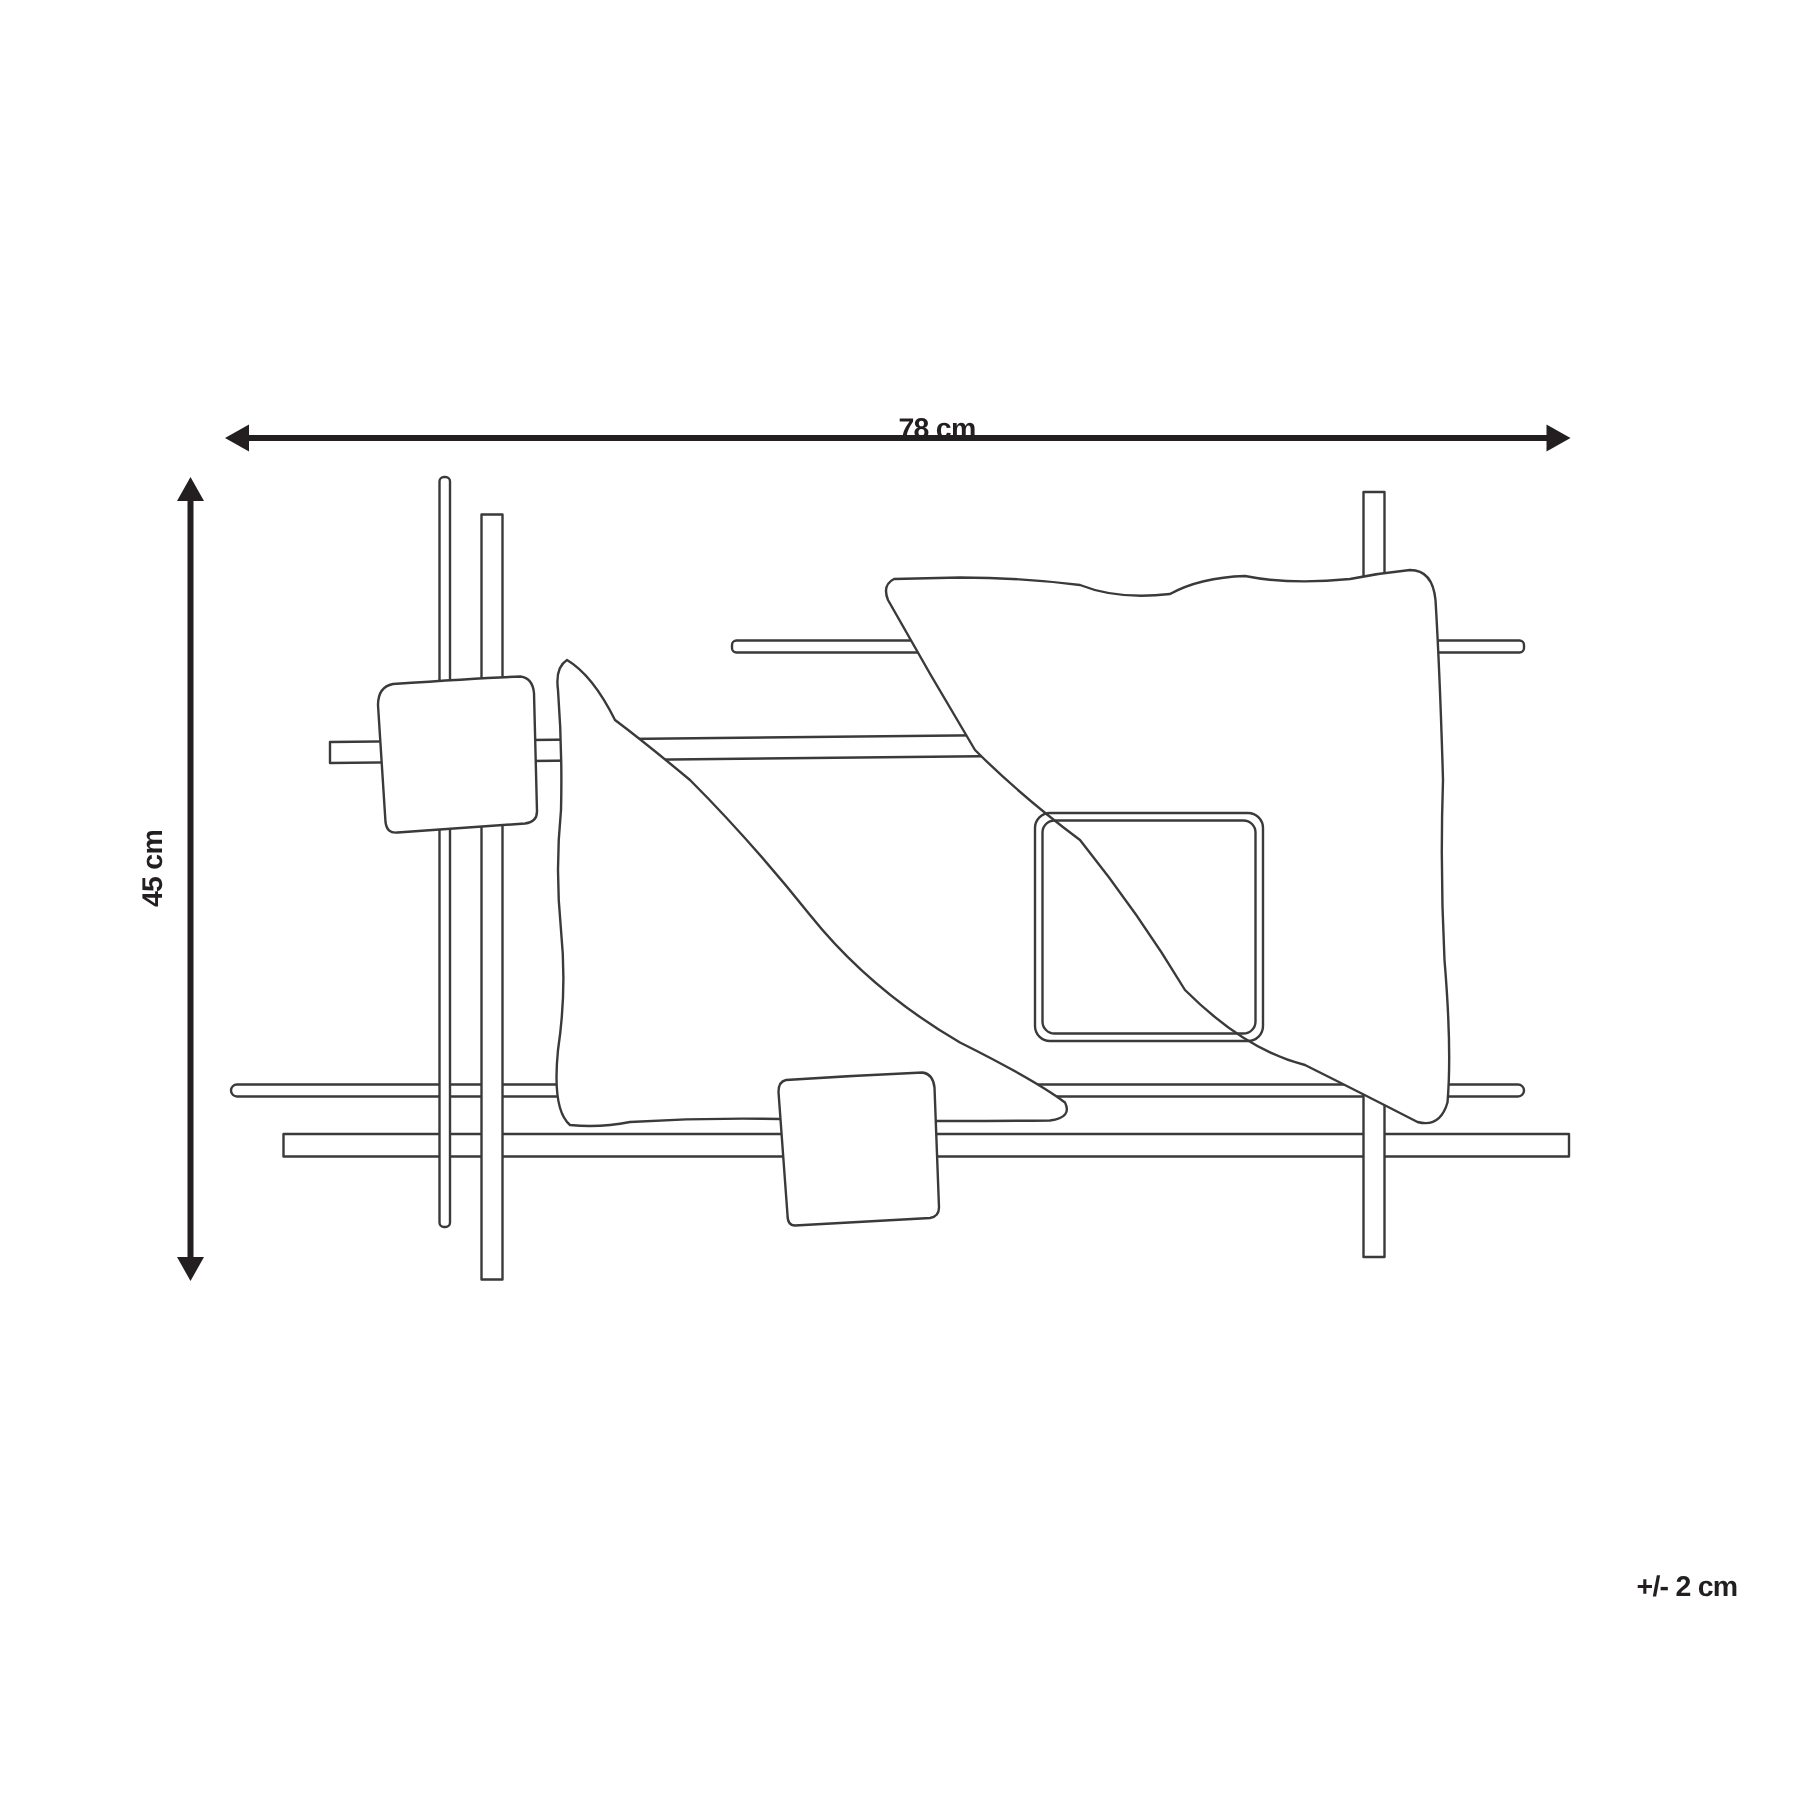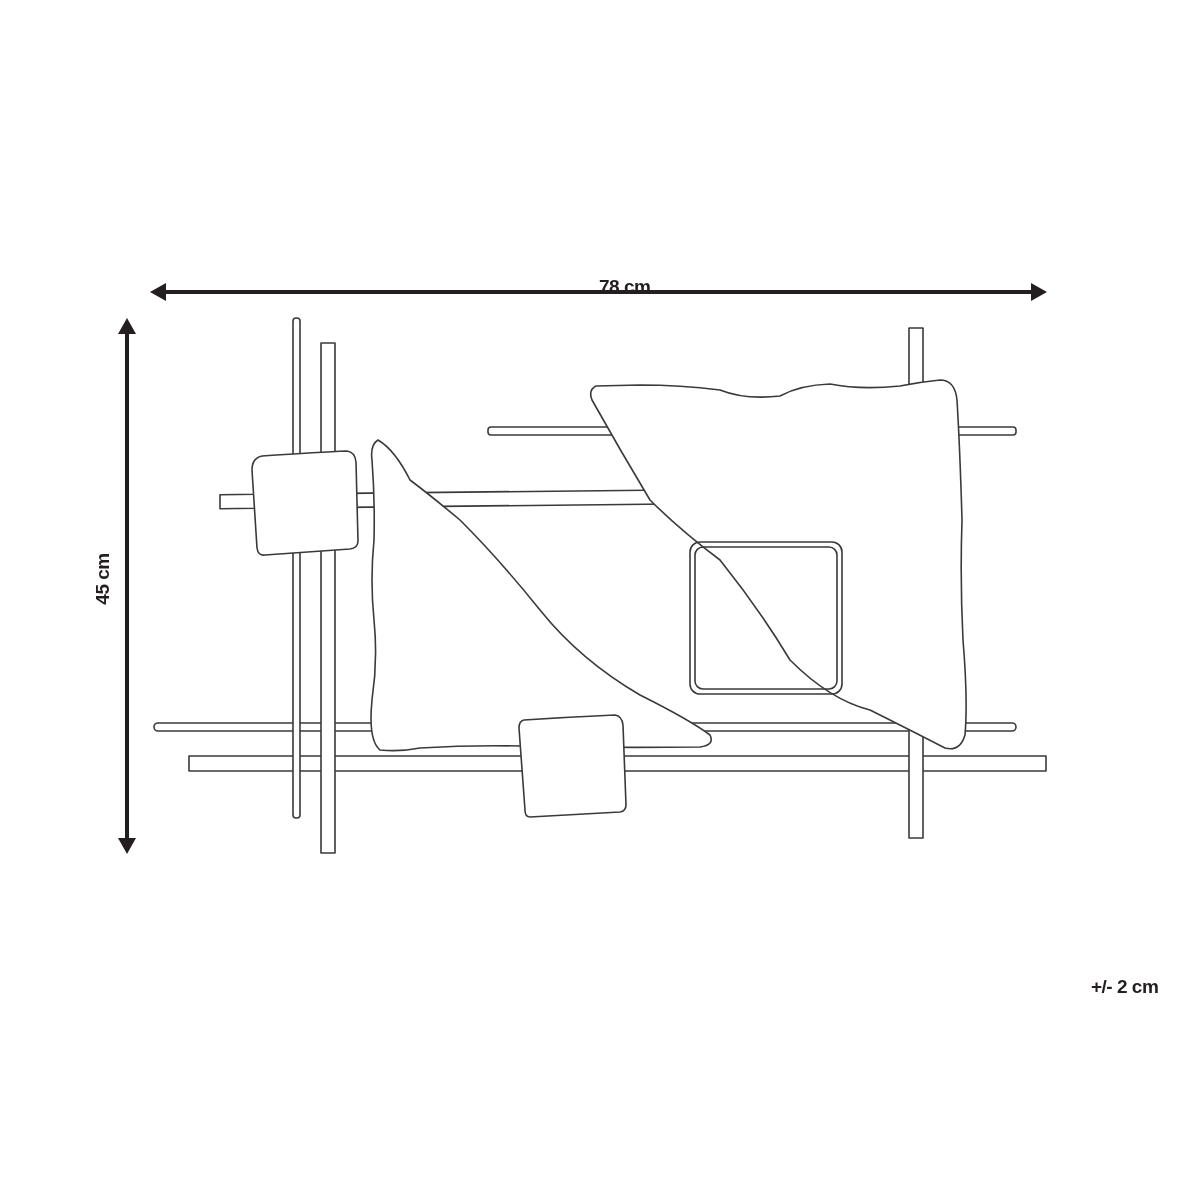"+/- 2 cm" .tolerance-label { top: 976px -> 1048px }
